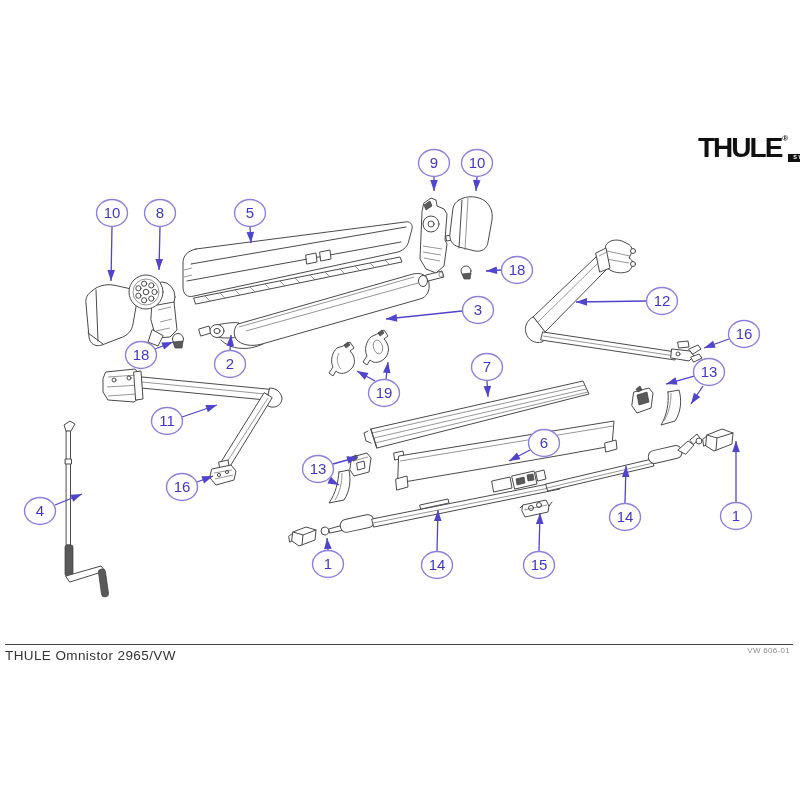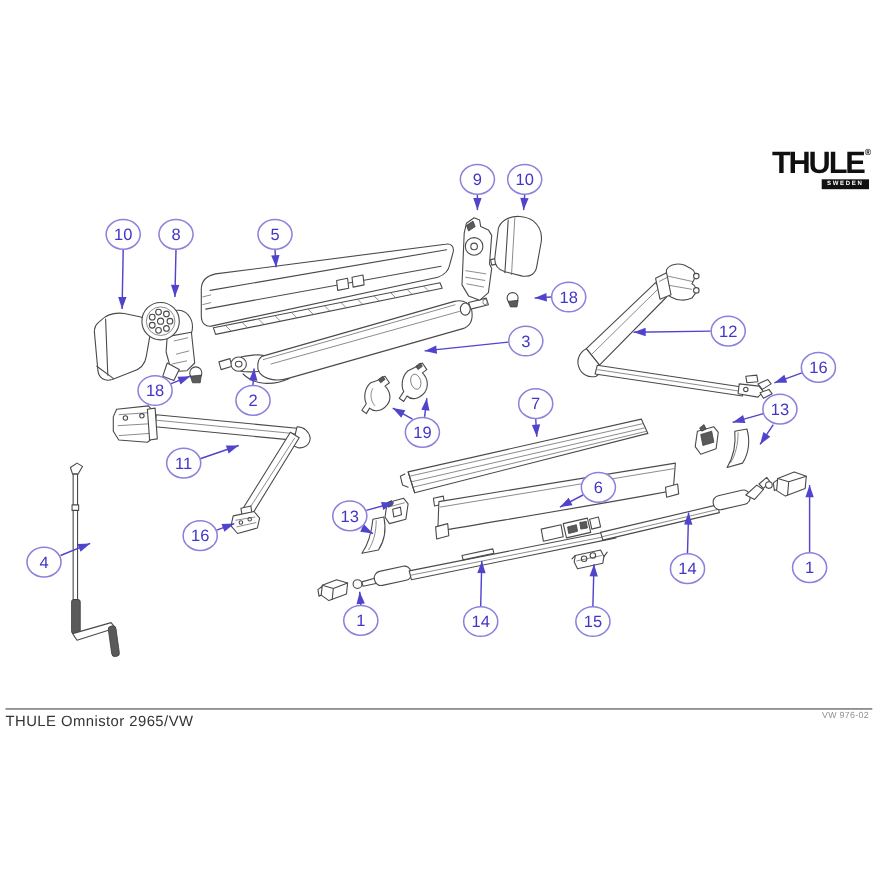"THULE®" .logo { flex-direction: column -> none }
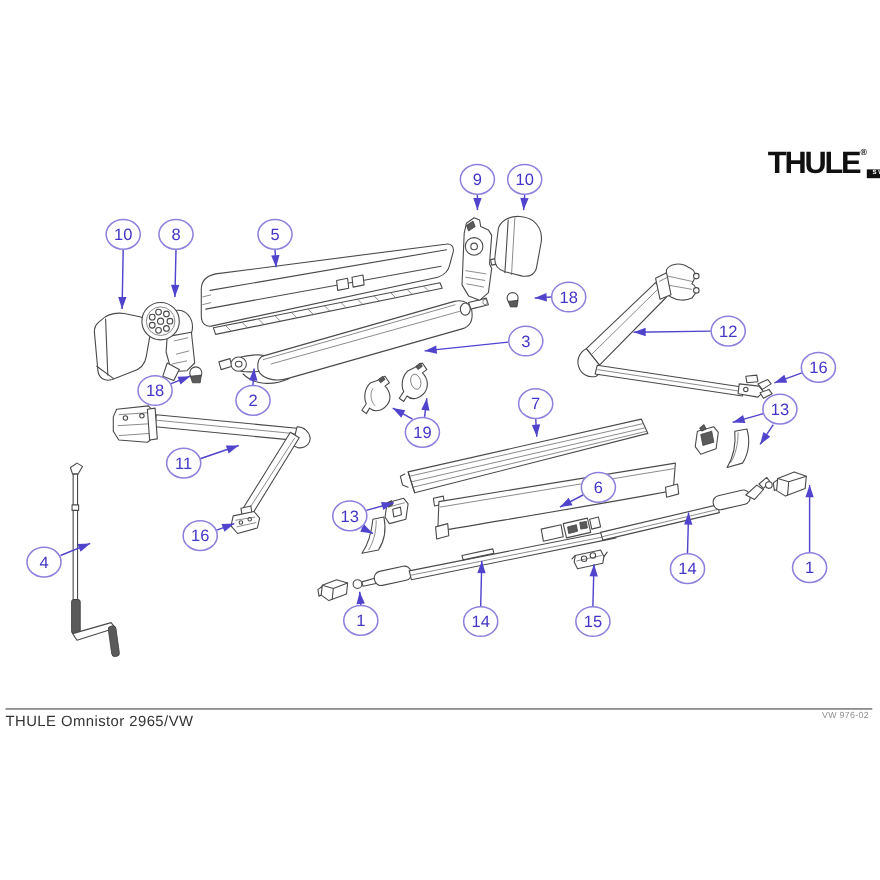"VW 976-02" div.footer-doc { text: 976-02 -> 606-01 }
